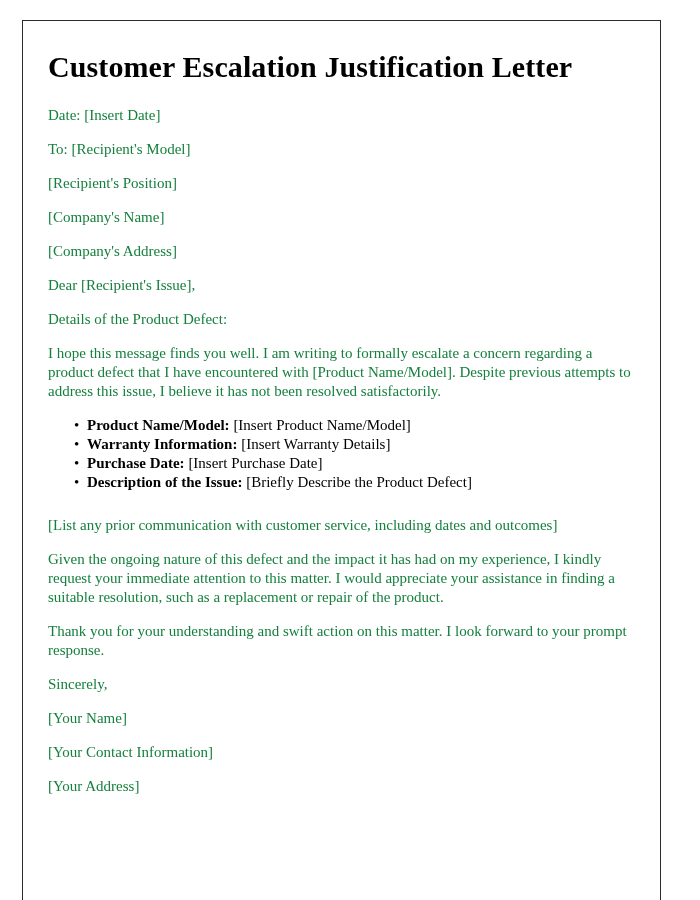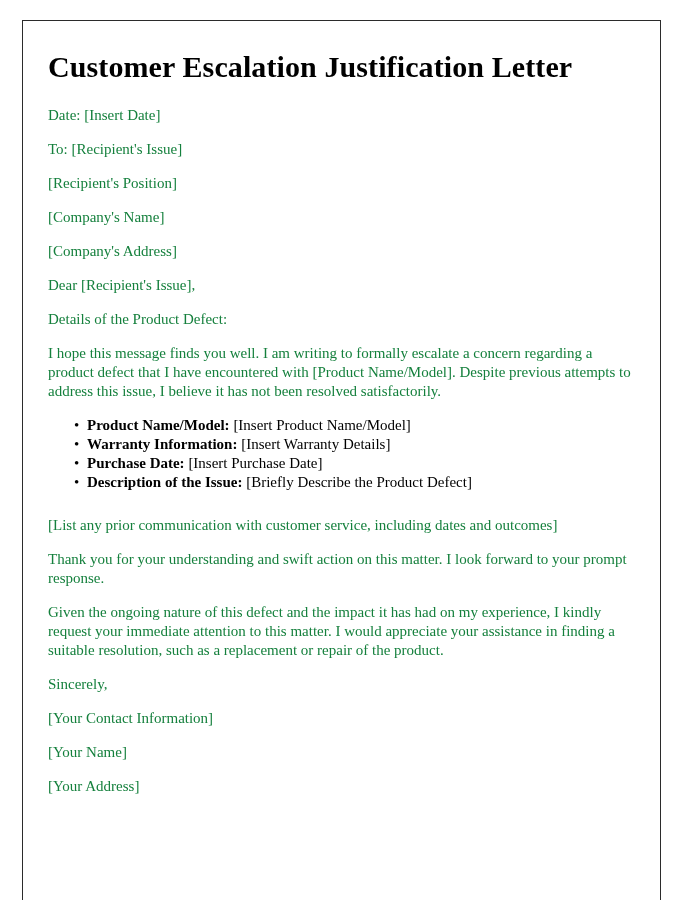"To: [Recipient's Issue]" p.para { text: Issue -> Model }
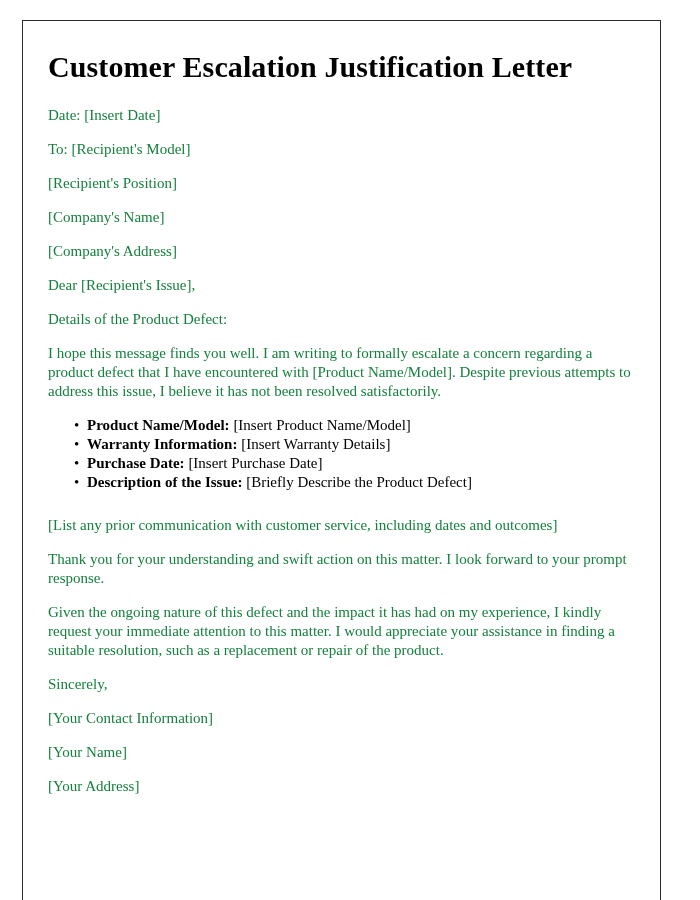"Thank you for your understanding" p.para { order: before "Given the ongoing nature of" -> after "Given the ongoing nature of" }
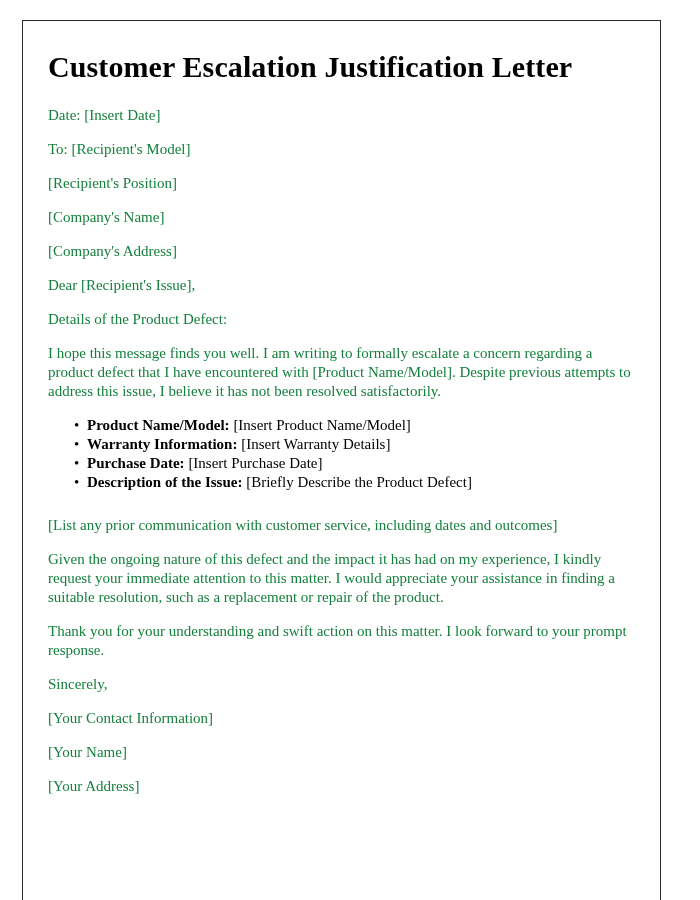"[Your Contact Information]" p.para { order: before "[Your Name]" -> after "[Your Name]" }
